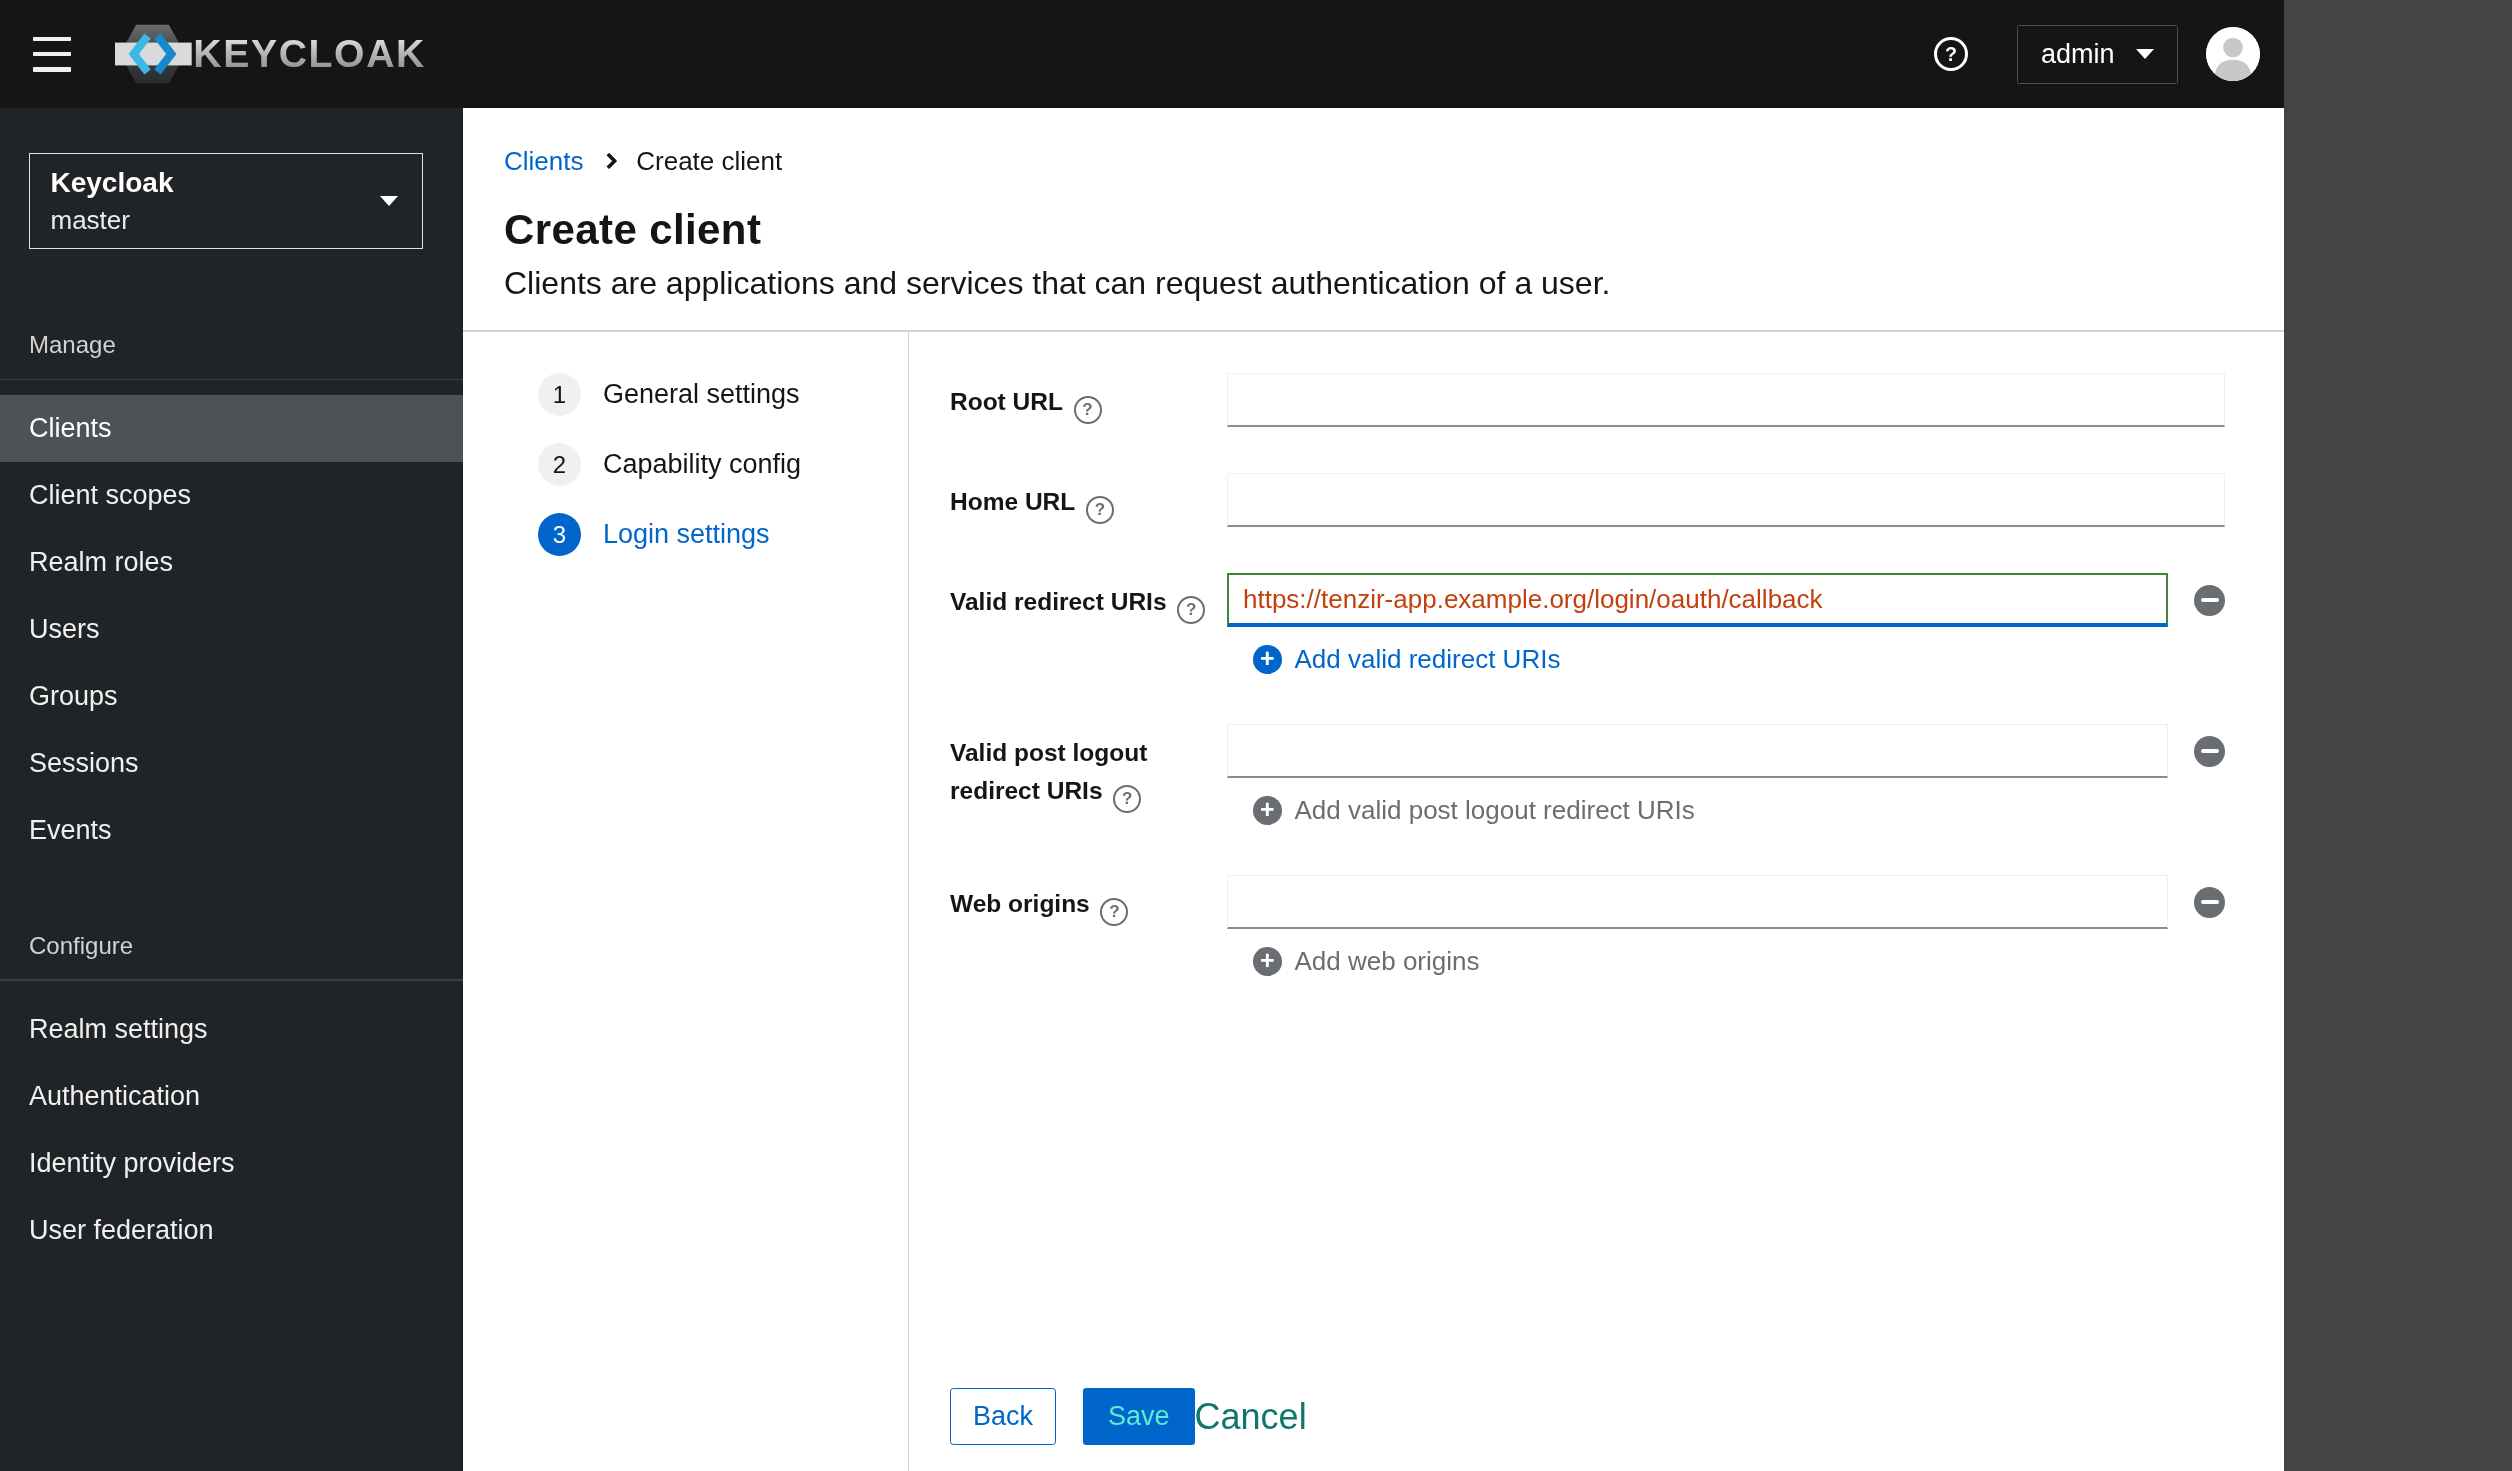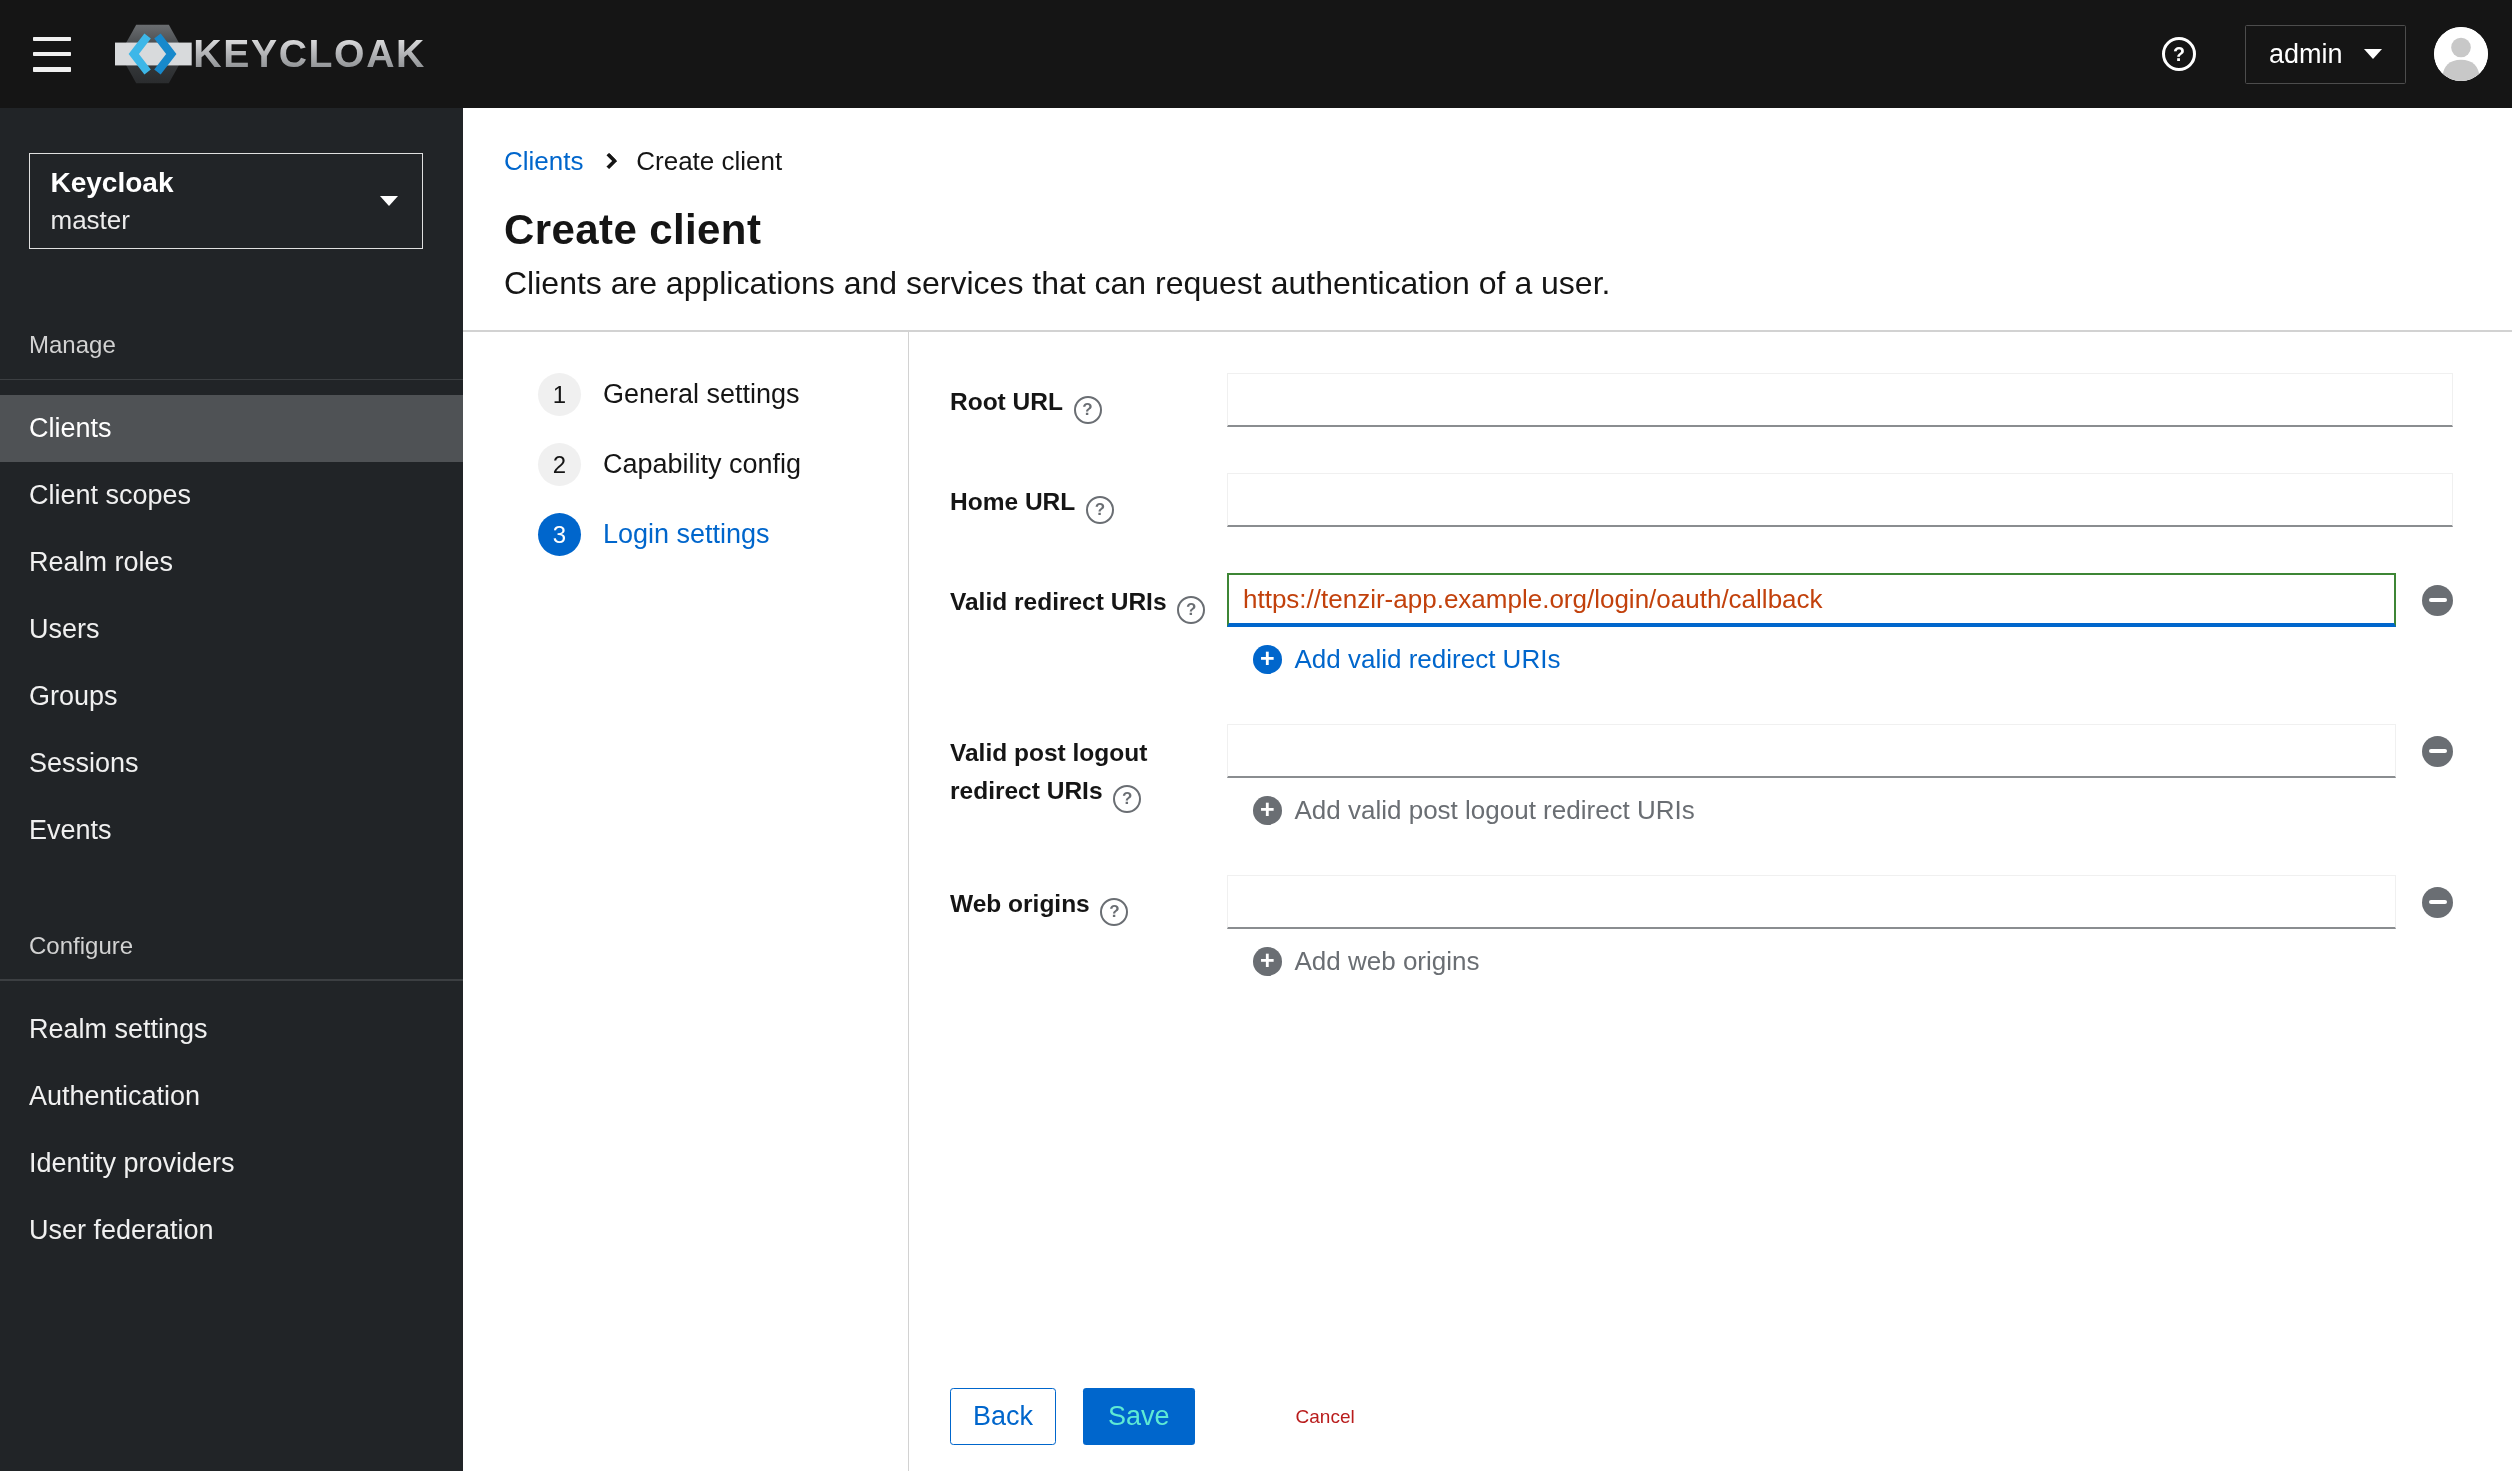"KEYCLOAK" .screen { width: 2512px -> 2284px }
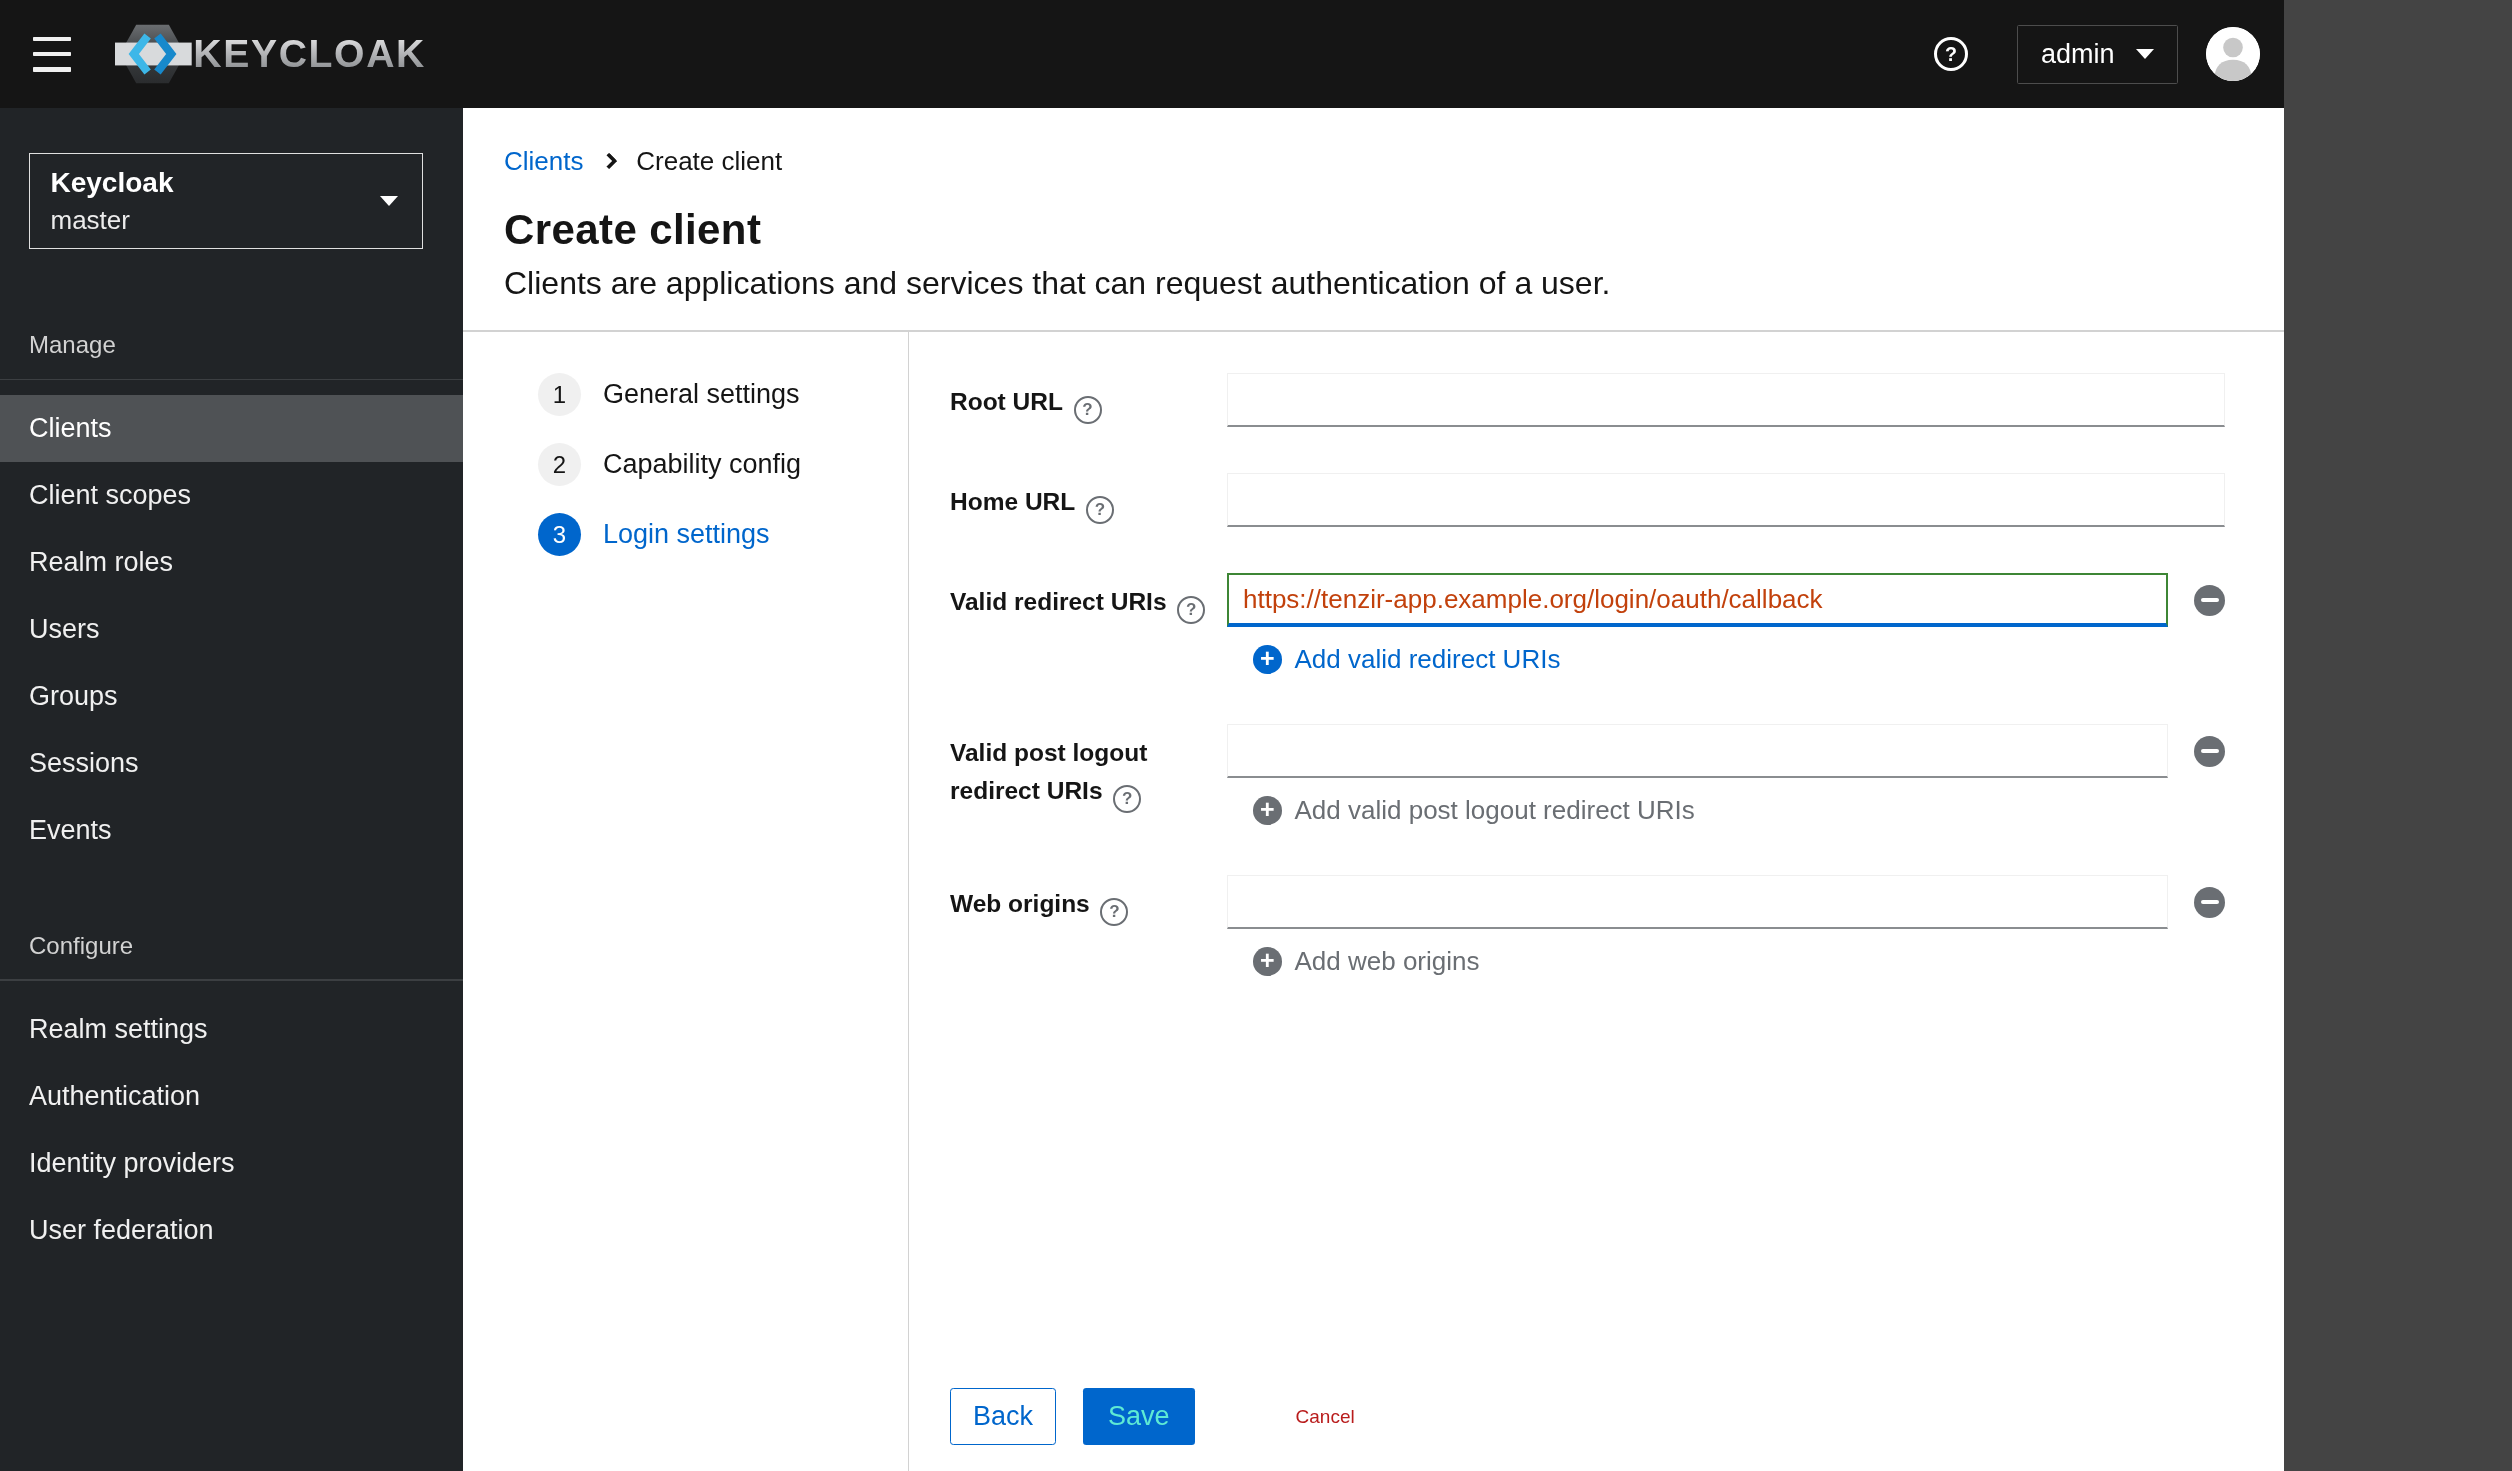"Cancel" .btn-cancel { color: #b91c1c -> #0f766e; font-size: 19px -> 36px; margin-left: 101px -> none }
